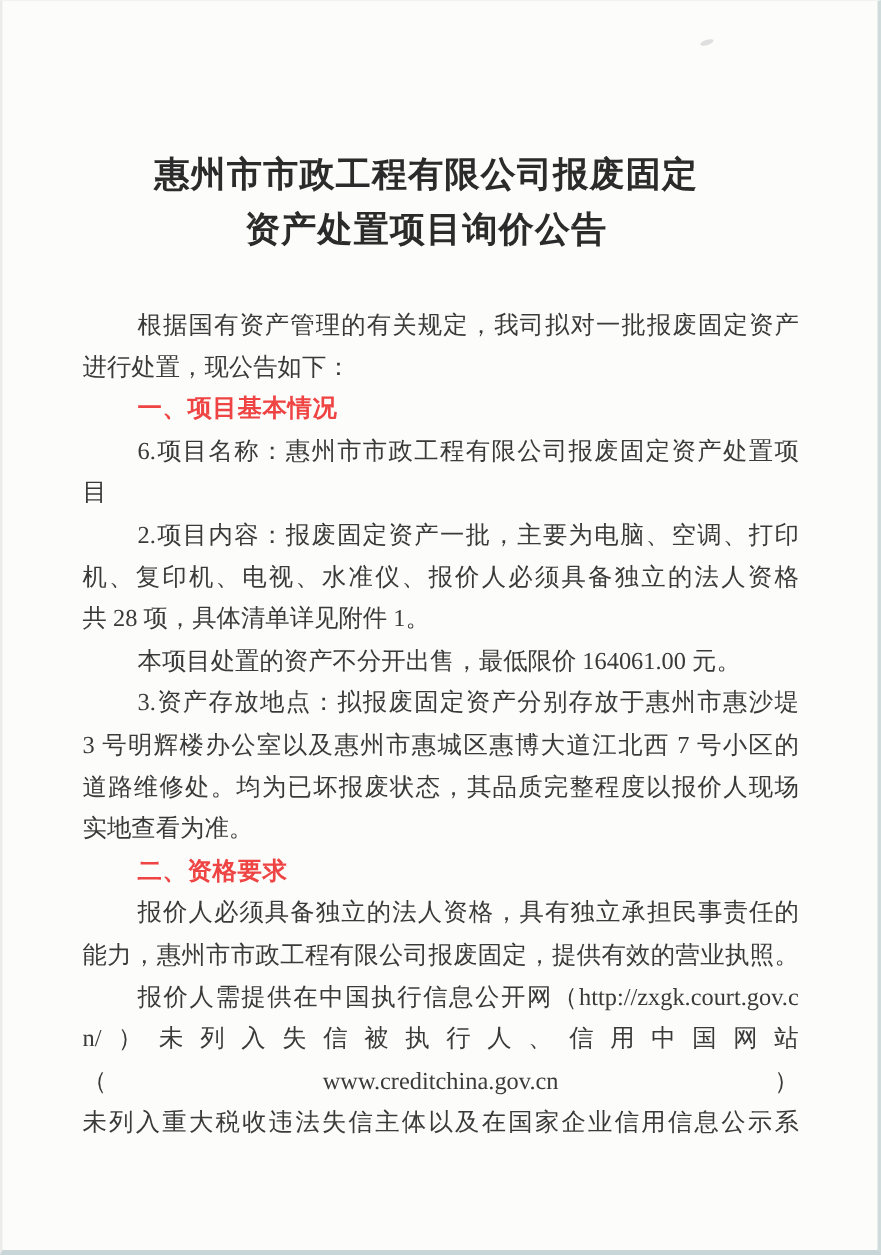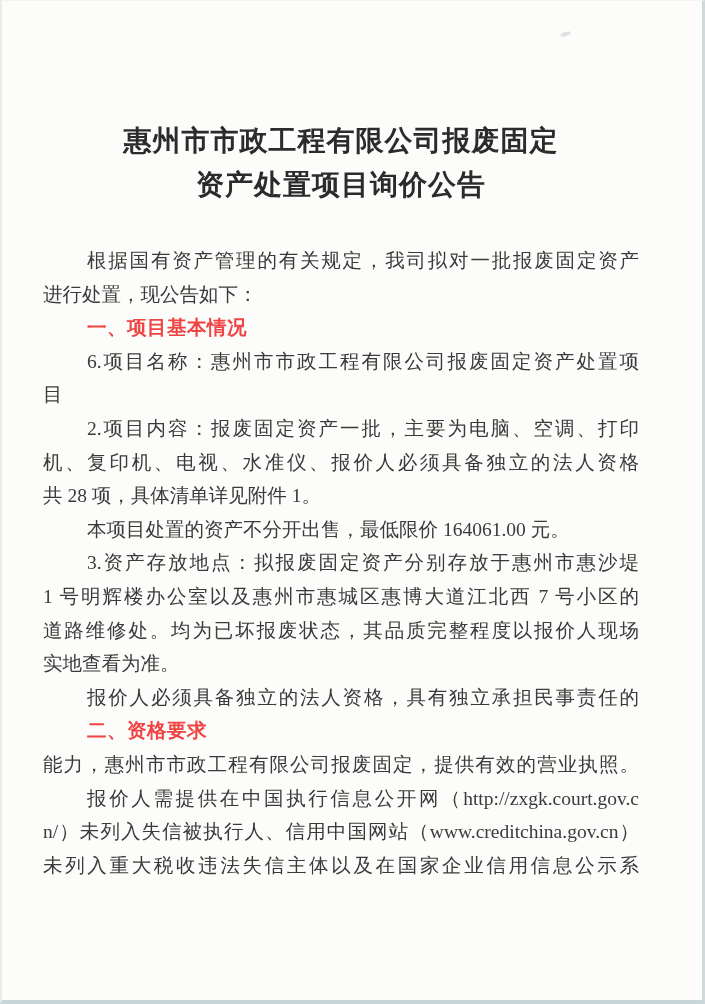"根据国有资产管理的有关规定，我司拟对一批报废固定资产" .doc-body { margin-left: none -> 23px }
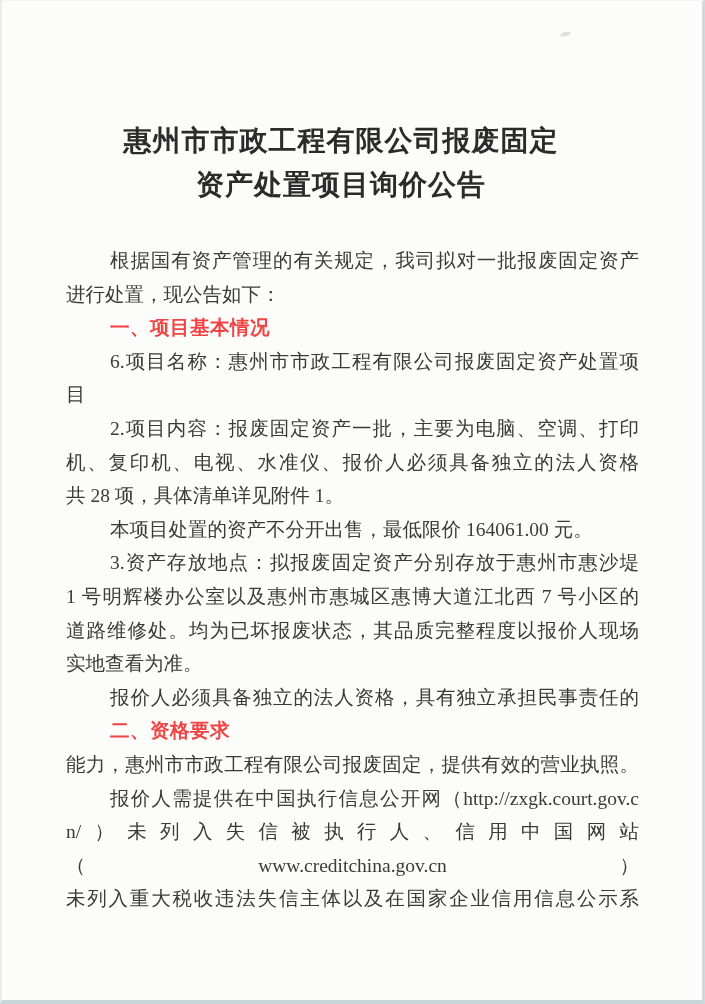"1 号明辉楼办公室以及惠州市惠城区惠博大道江北西 7 号小区的" div.line { text: 1 -> 3 }
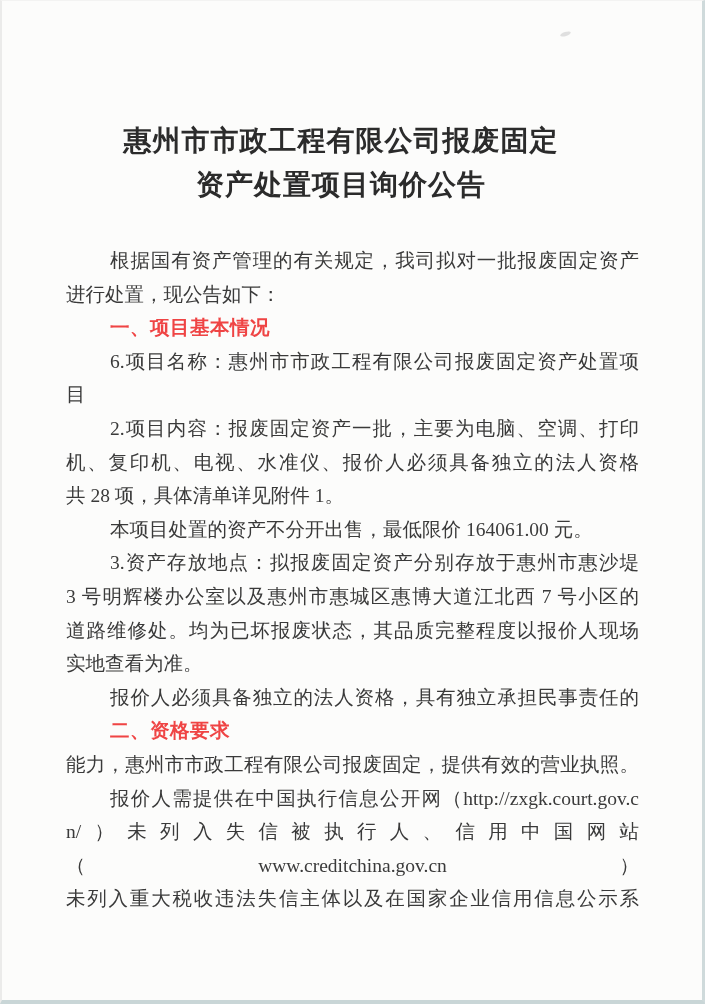"报价人必须具备独立的法人资格，具有独立承担民事责任的" div.line { order: before "二、资格要求" -> after "二、资格要求" }
